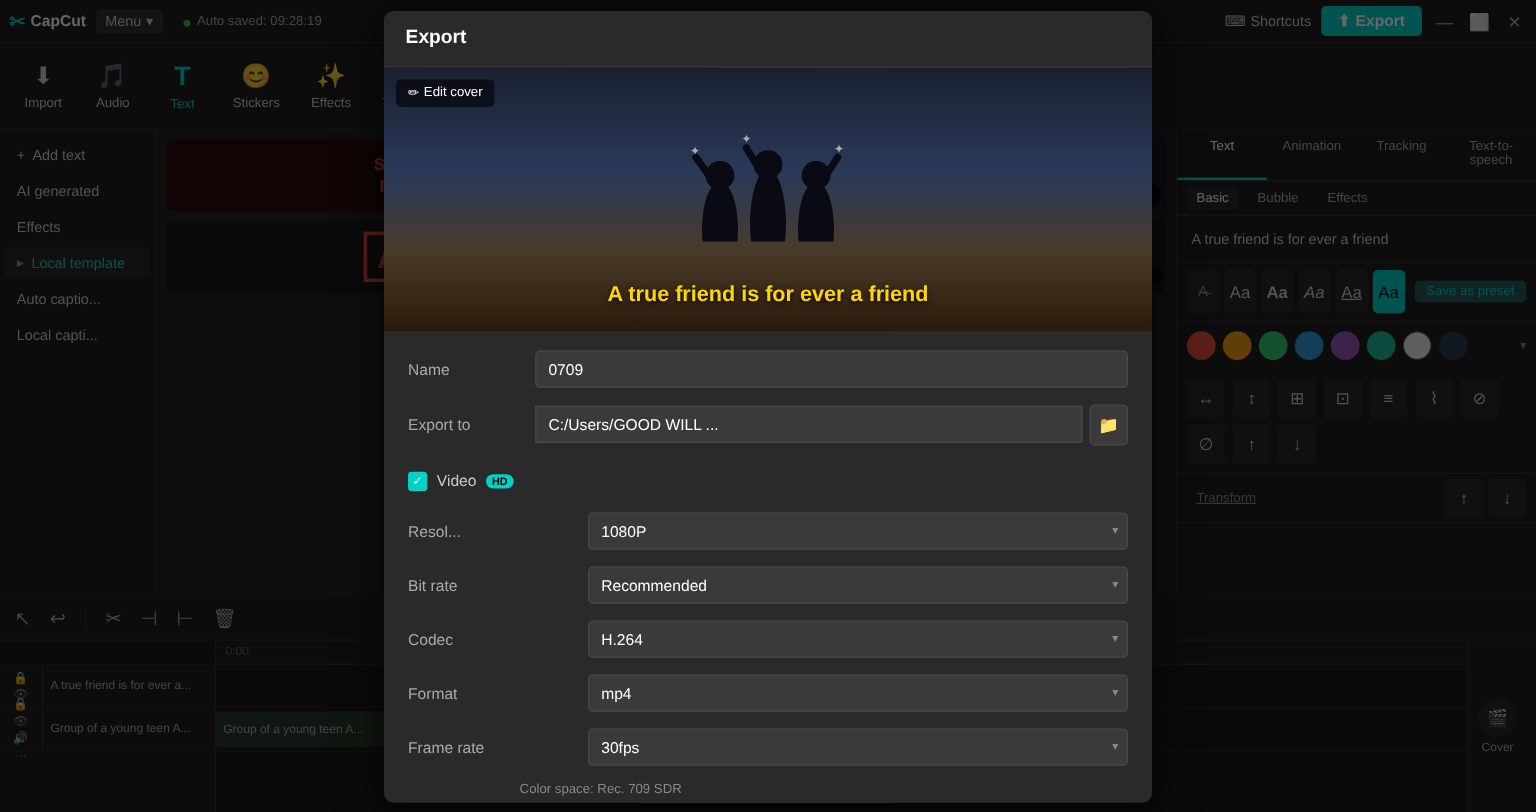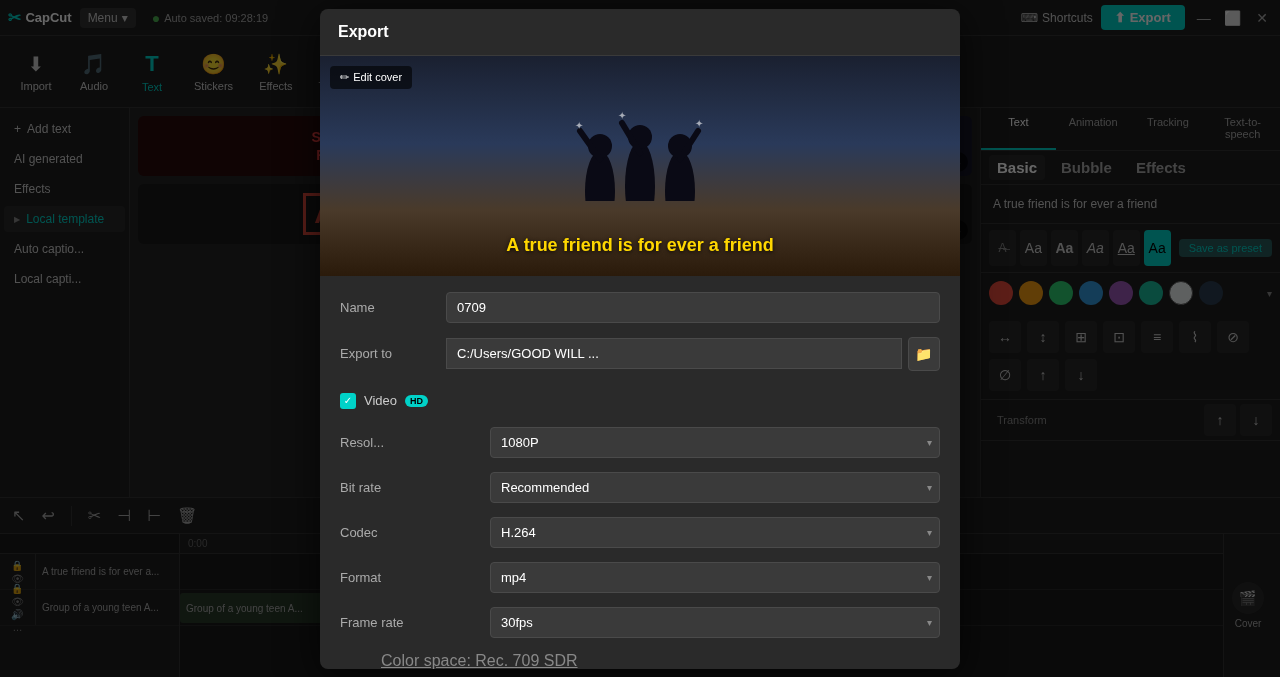"Basic" .right-panel-sub-tab { font-size: 15px -> 11px; font-weight: bold -> none }
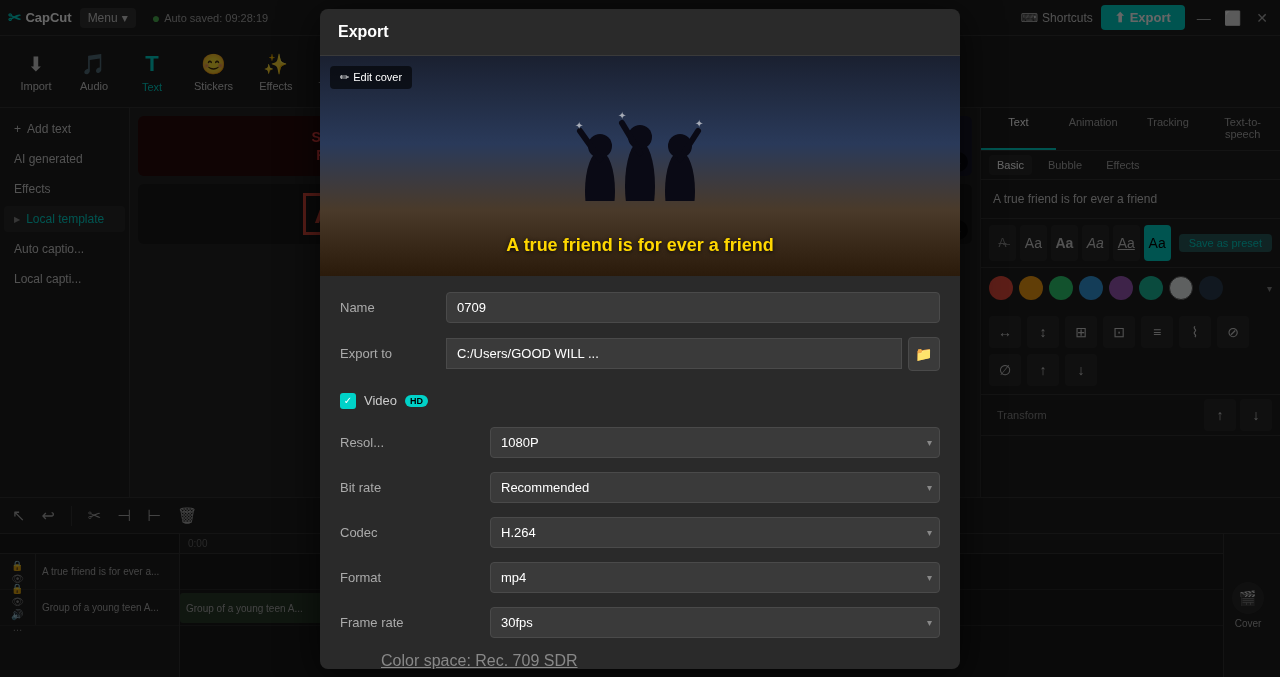"Transform" .transform-label { text-decoration: none -> underline }
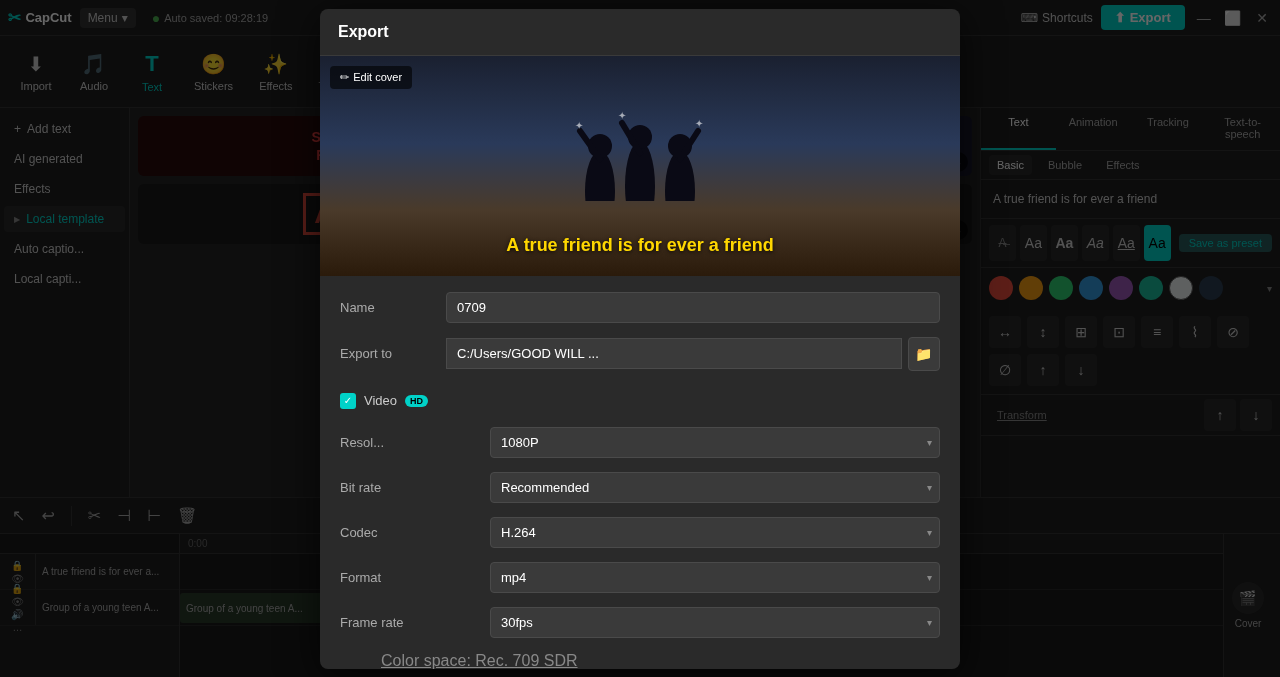"Color space: Rec. 709 SDR" .color-space-note { font-size: 16px -> 11px; margin-left: 41px -> 93px; text-decoration: underline -> none }
